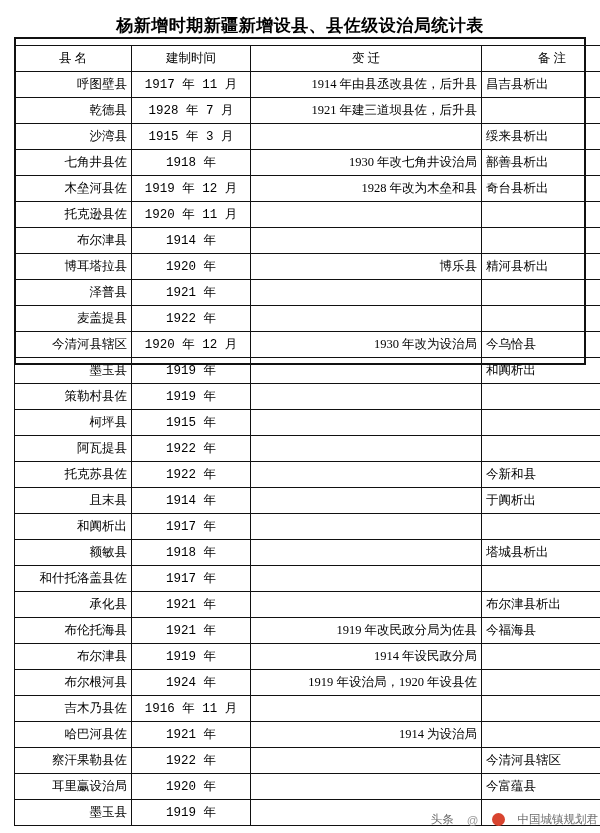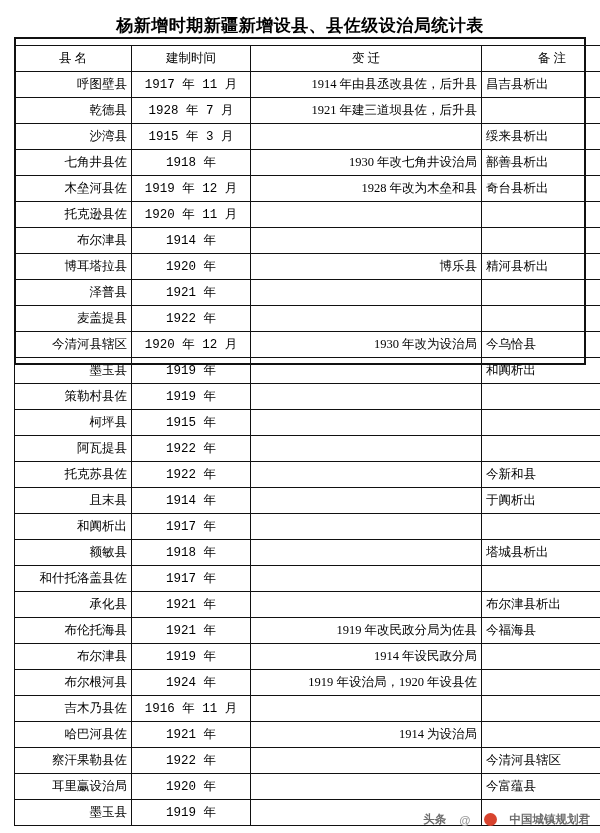"头条" .watermark { font-weight: bold -> none; right: 10px -> 2px }
